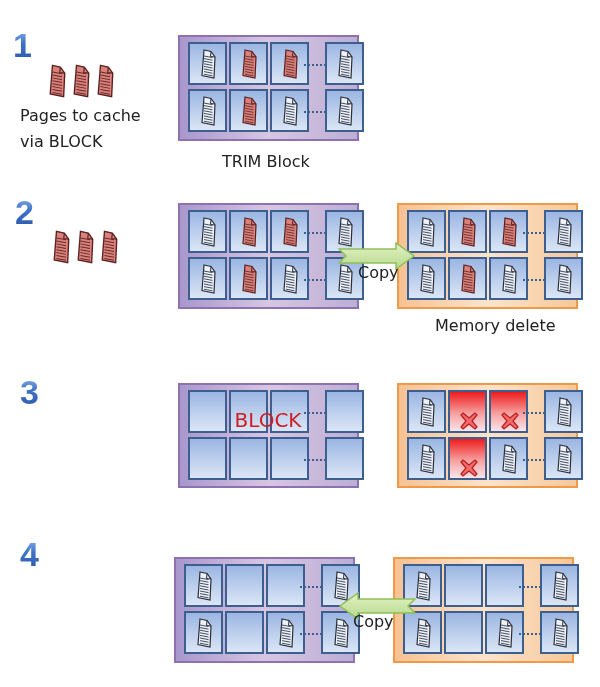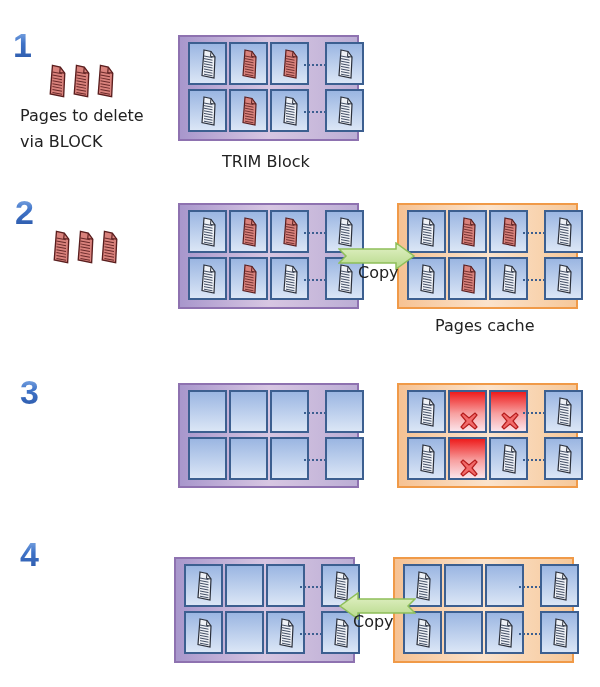"Pages to delete" div.label { text: delete -> cache }
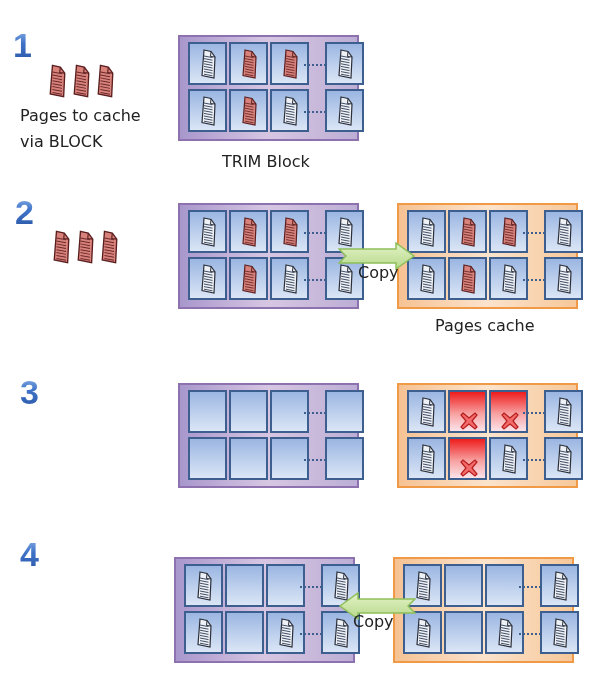"Pages cache" div.label { text: Pages cache -> Memory delete }
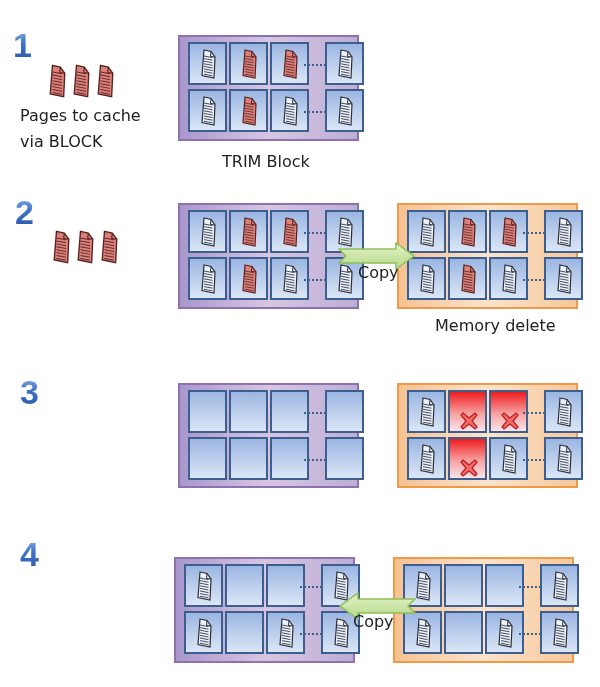"BLOCK" div { html: none -> <div>BLOCK</div> }
